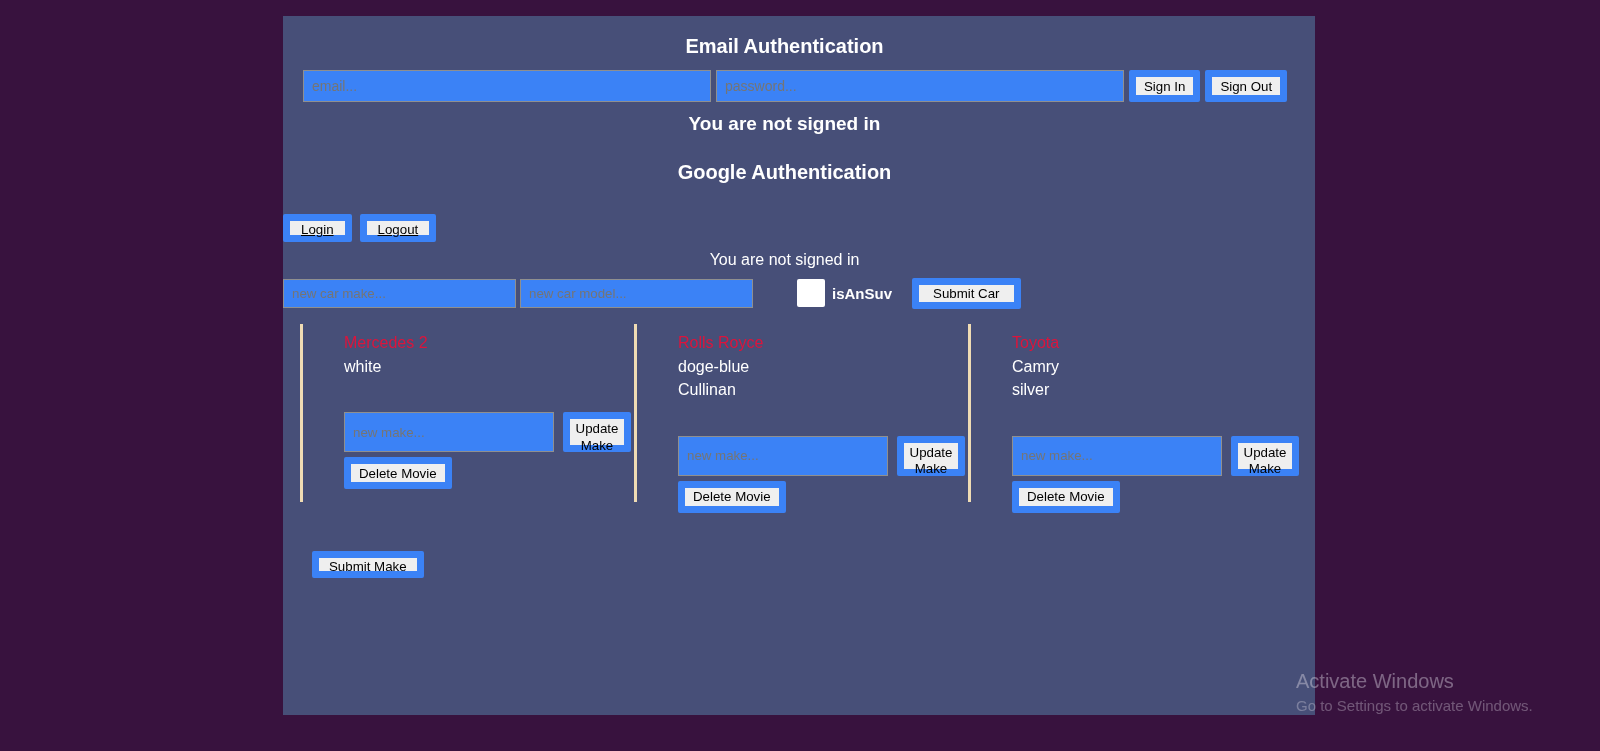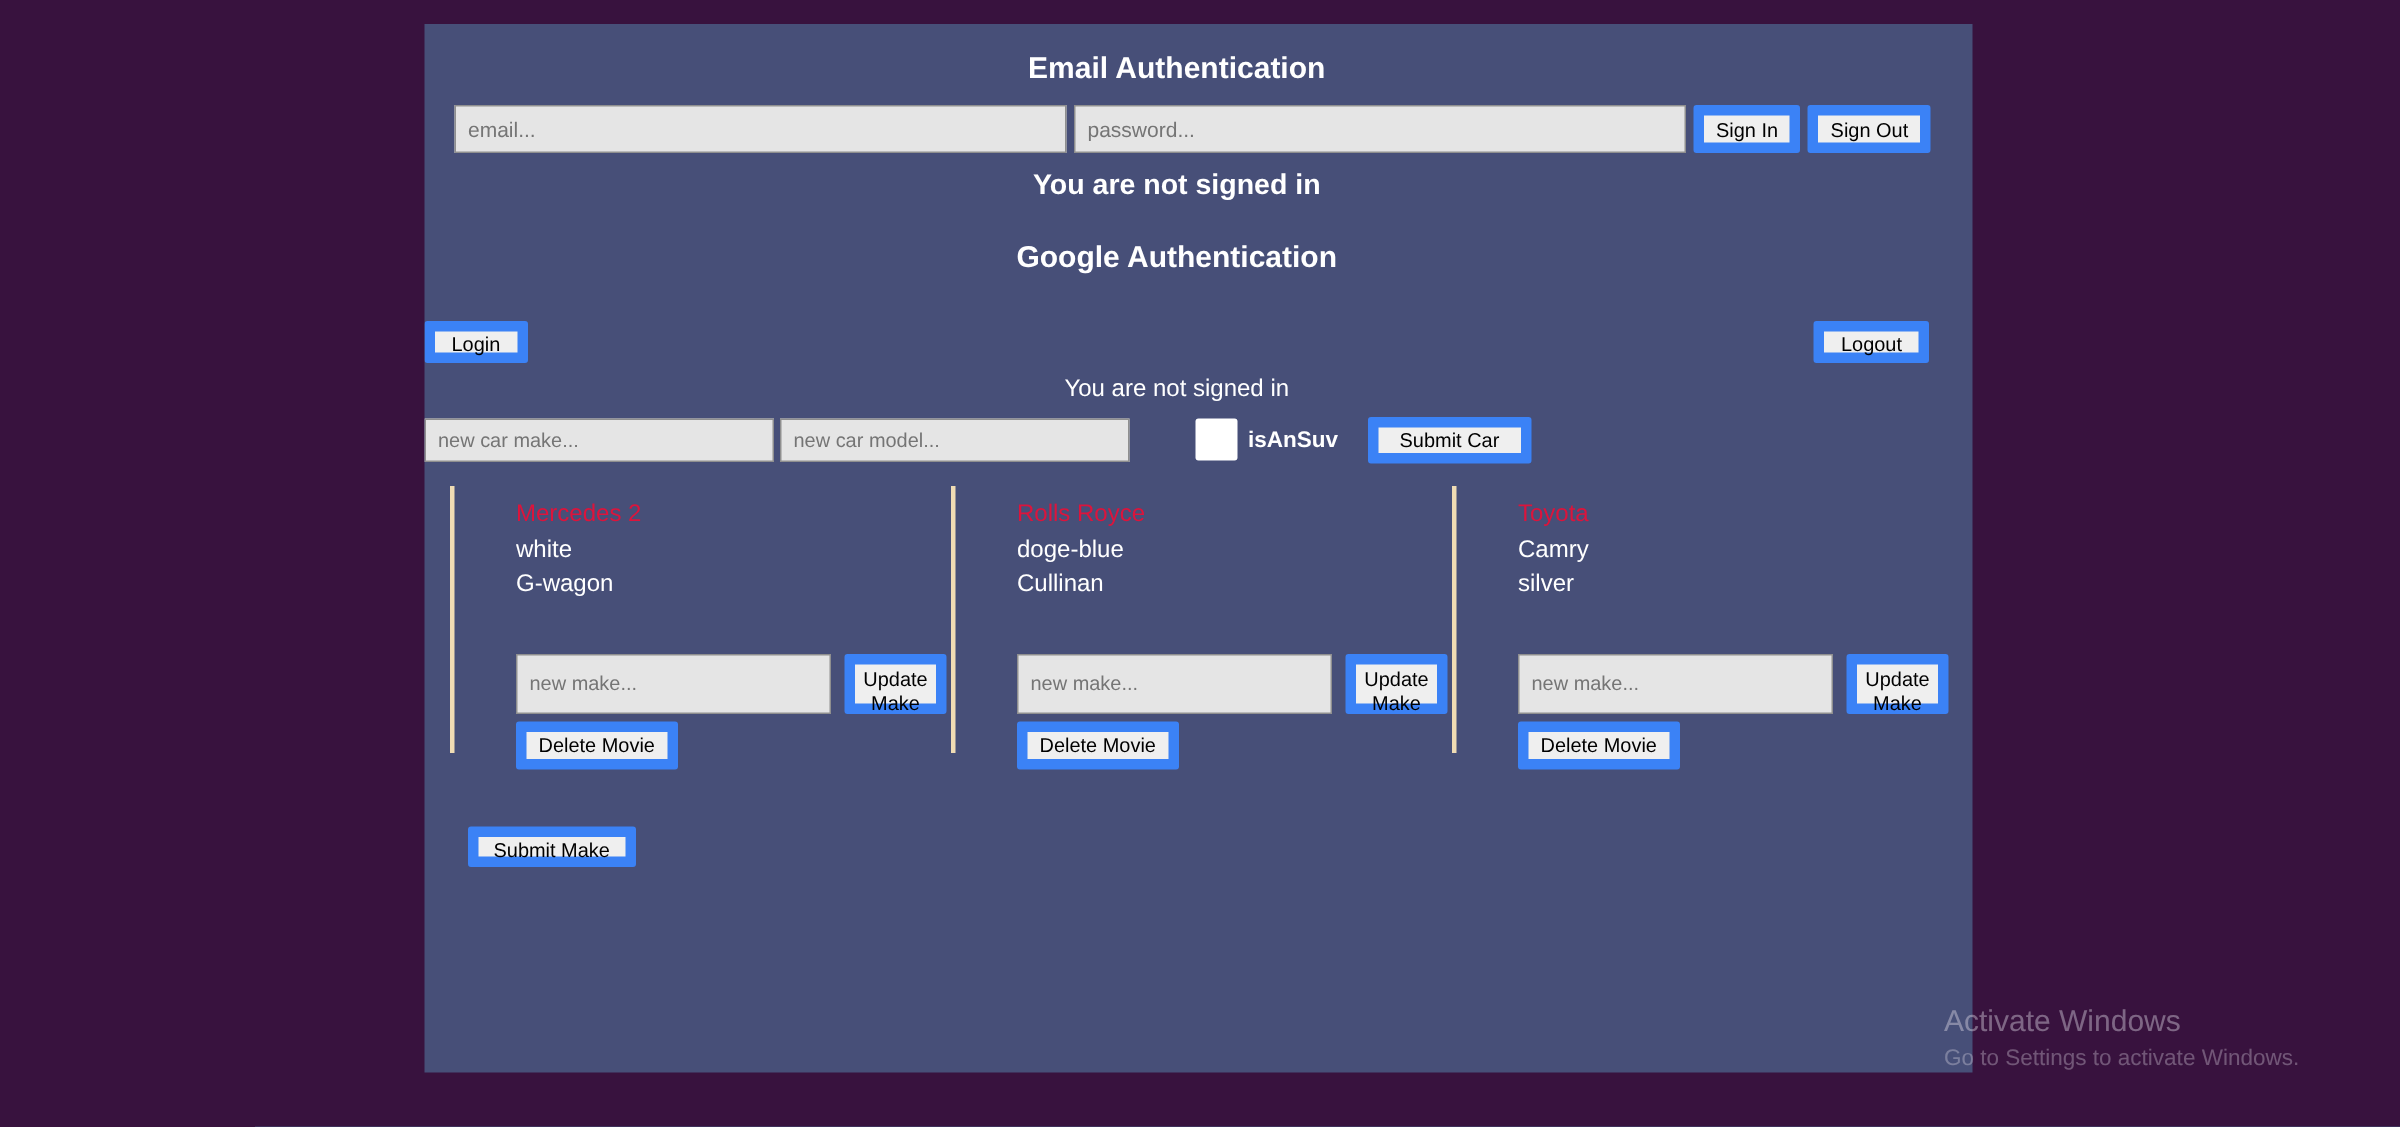"email..." .txt { background: #e5e5e5 -> #3b82f6 }
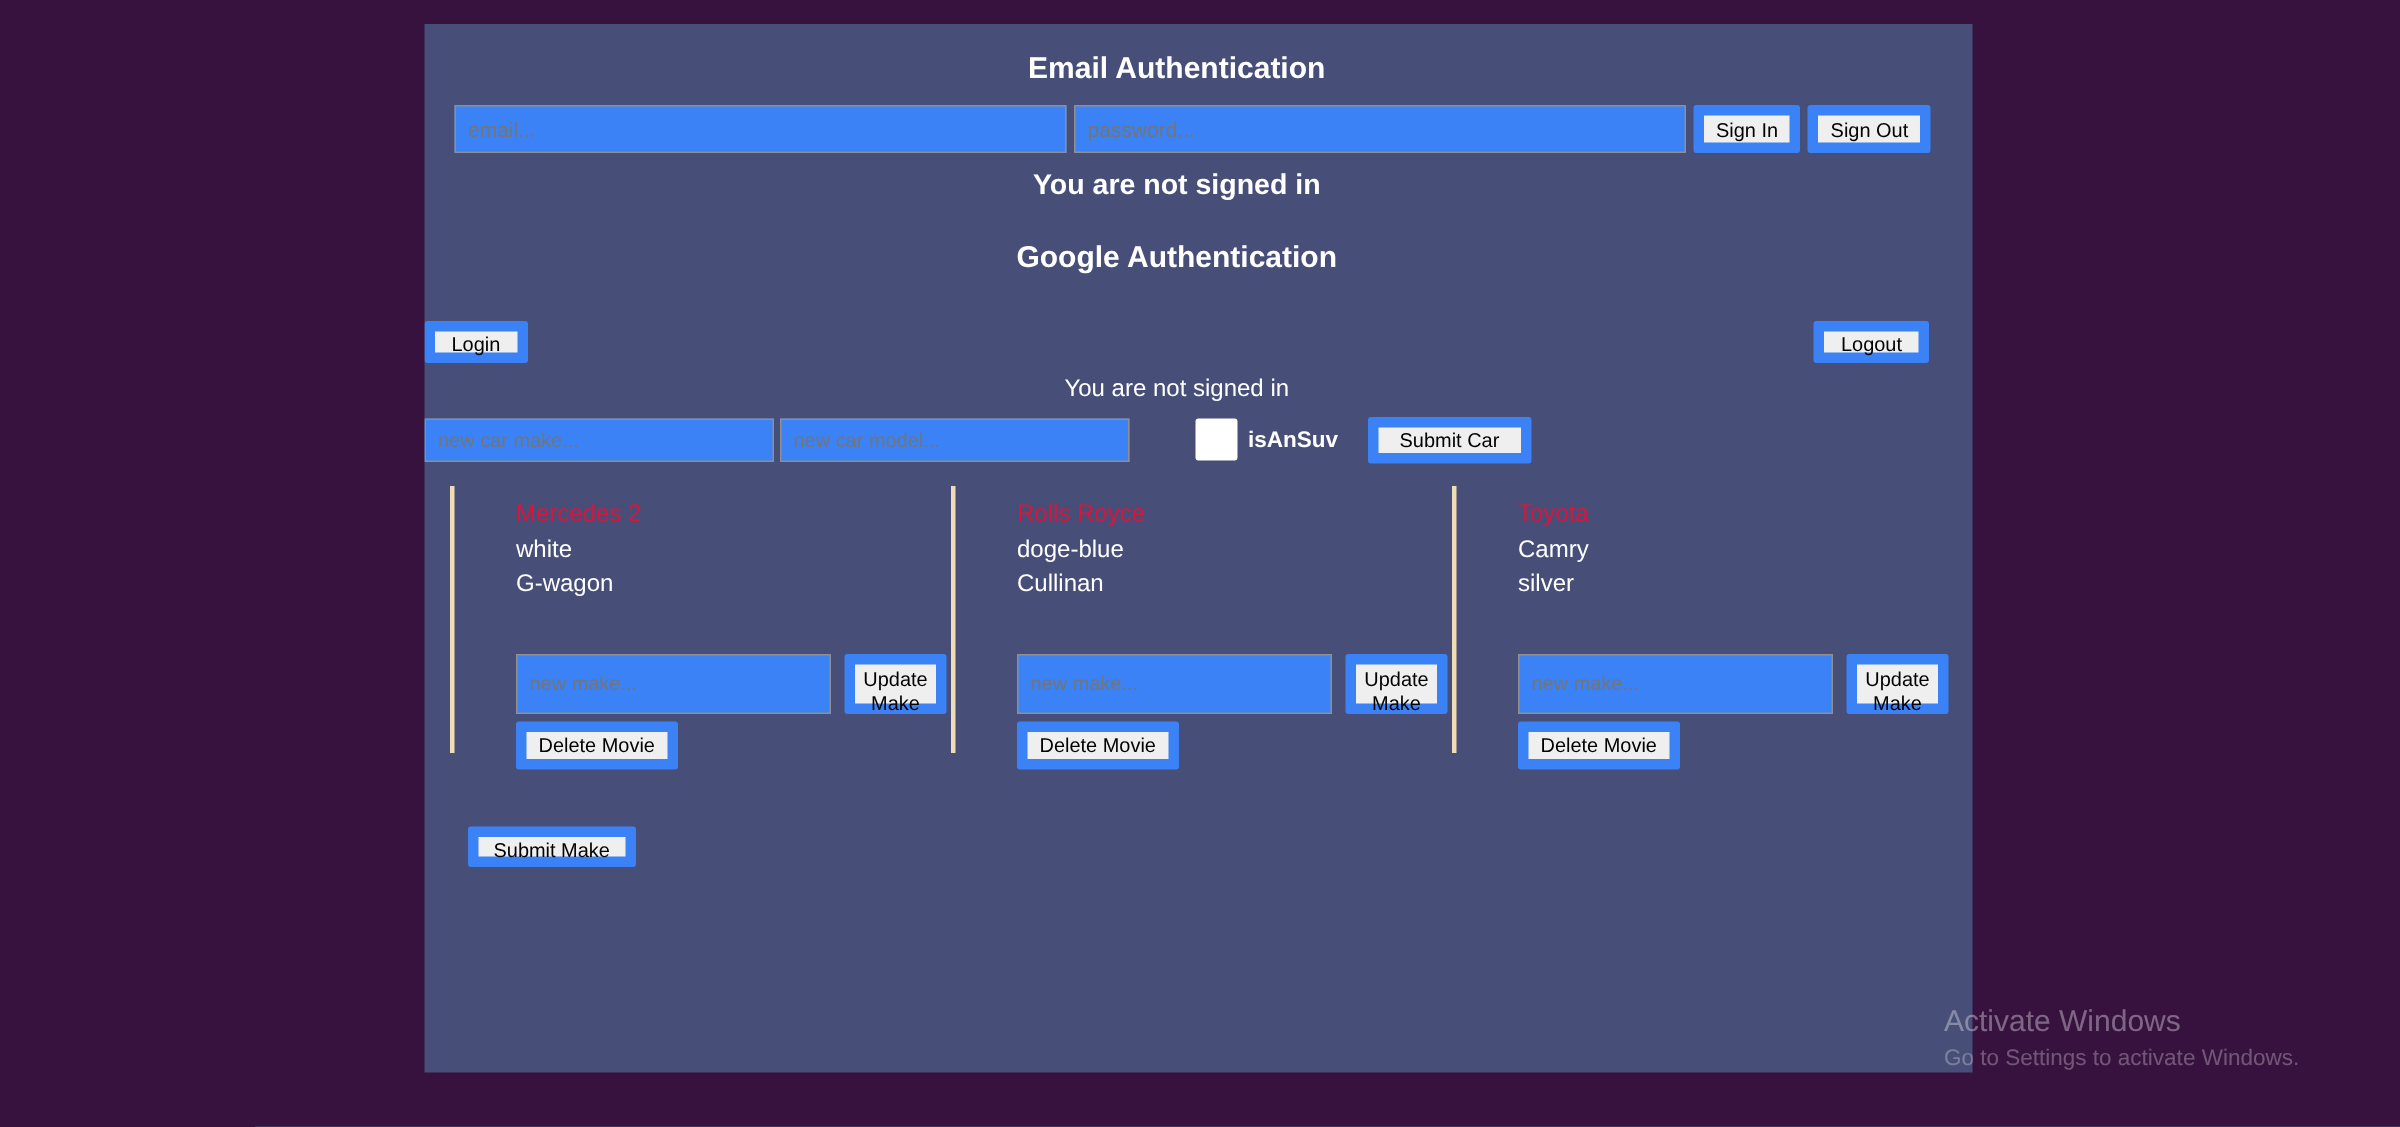"Login" .center-row { justify-content: space-between -> flex-start; text-decoration: none -> underline }
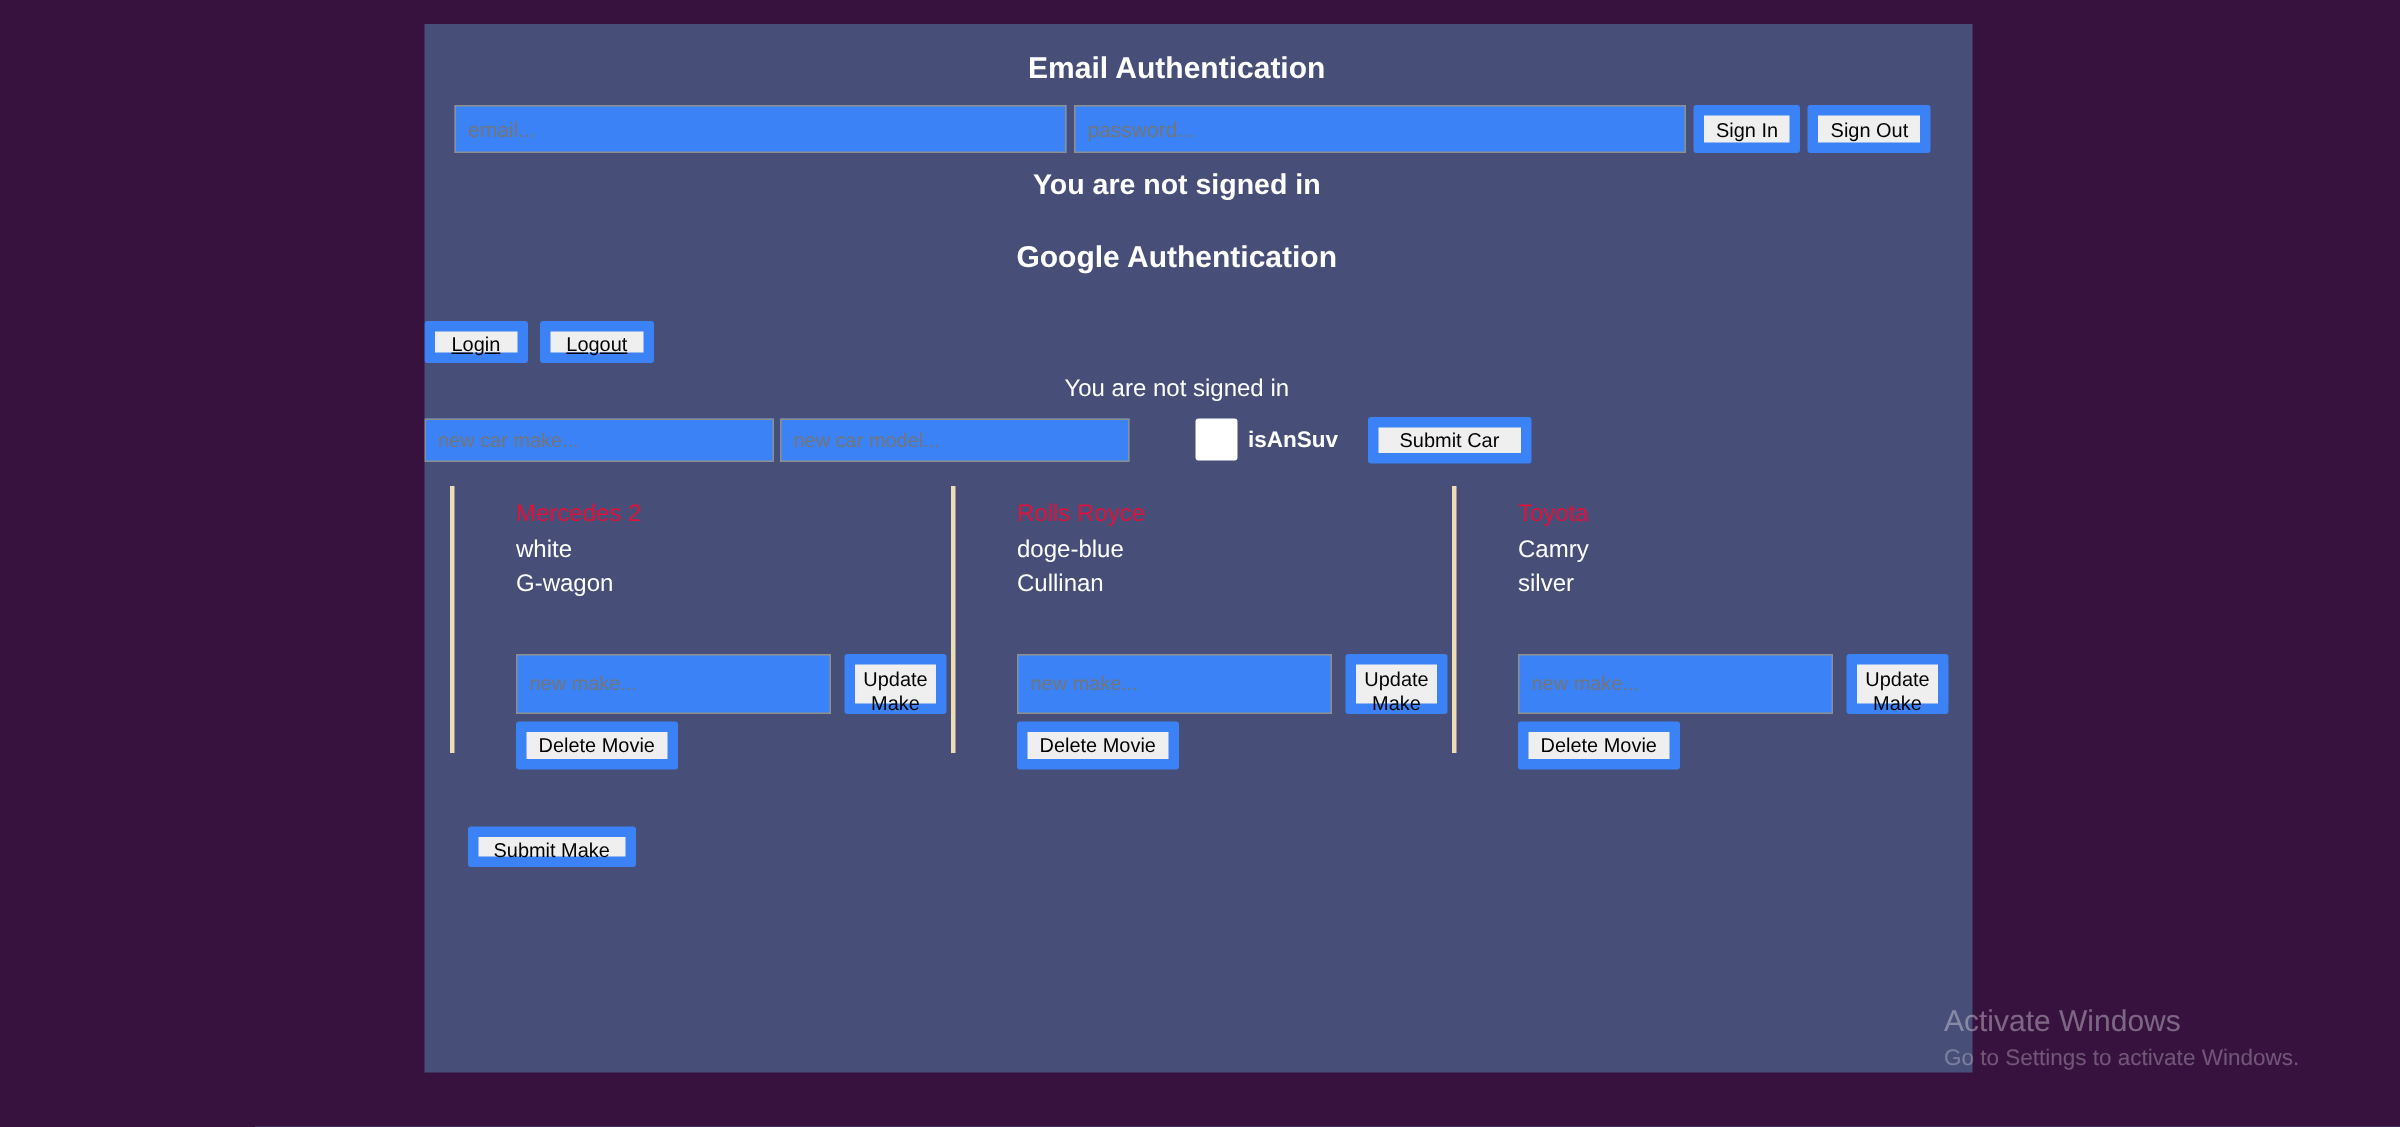"G-wagon" div.card-line { html: <div>G-wagon</div> -> none }
